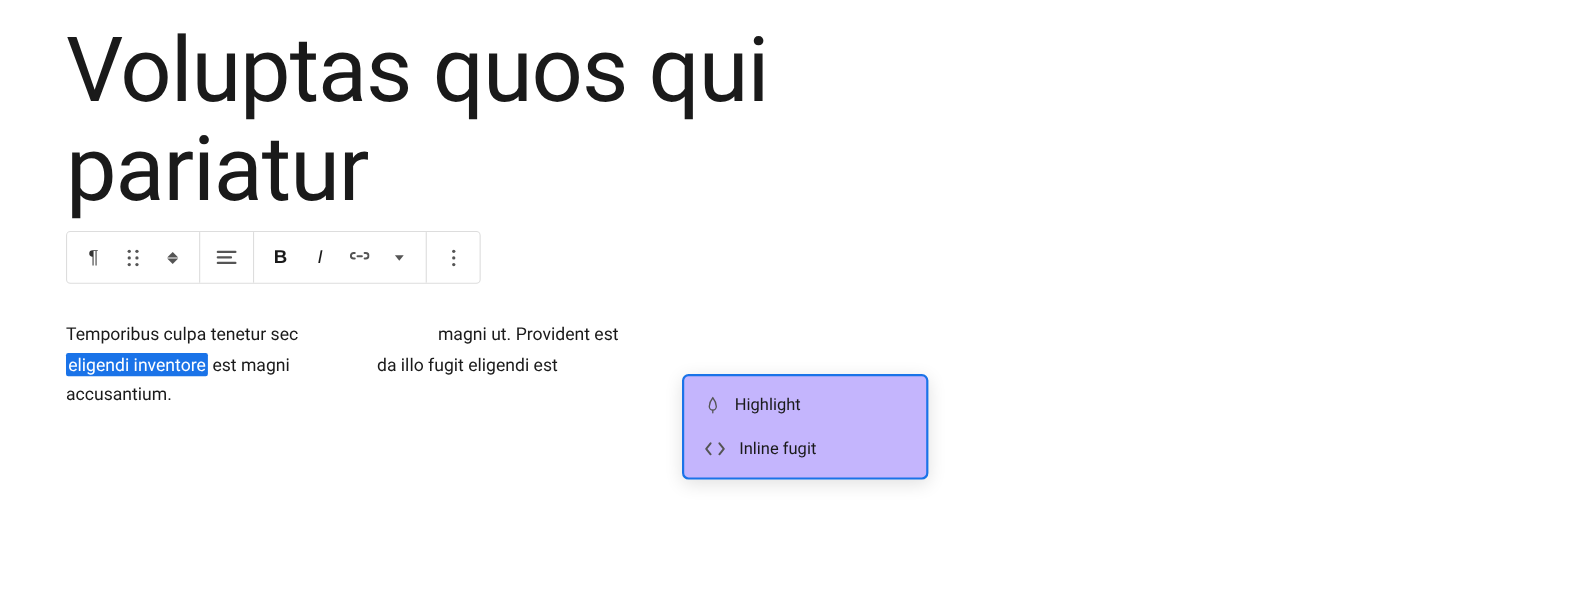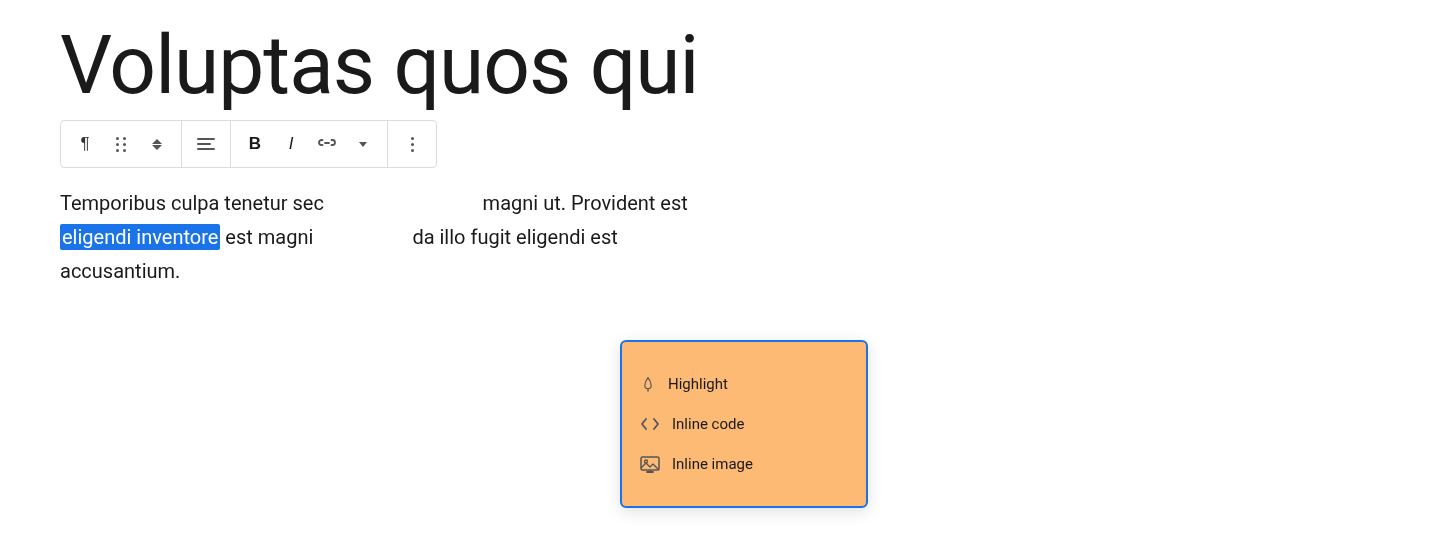"pariatur" span { html: none -> <span>pariatur</span> }
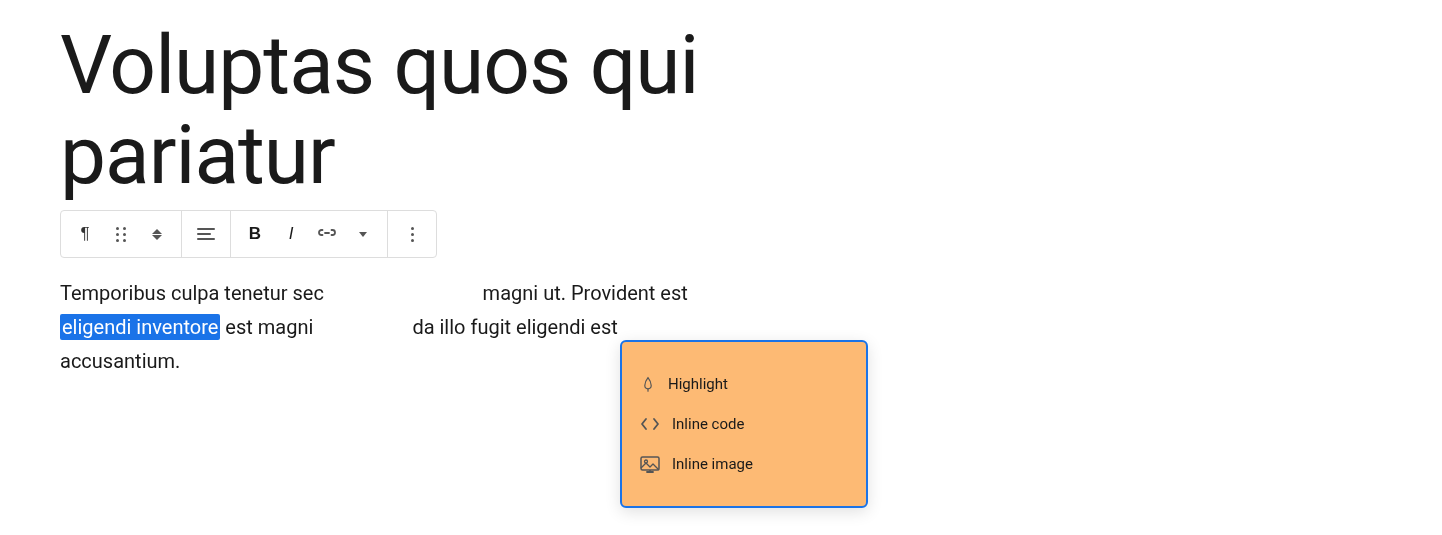"Temporibus culpa tenetur sec magni" .body-text { font-size: 20px -> 16px; margin-top: 18px -> 32px }
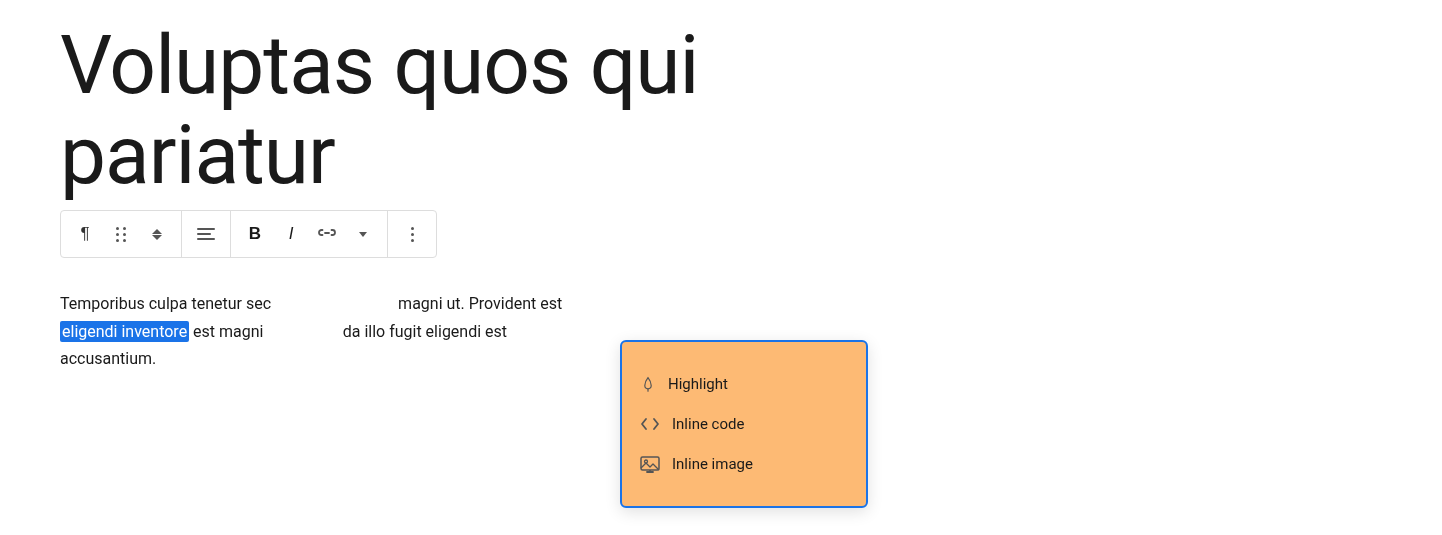"Highlight" .dropdown-menu { background: #fdba74 -> #c4b5fd; padding: 22px 0 -> 6px 0; width: 248px -> 224px }
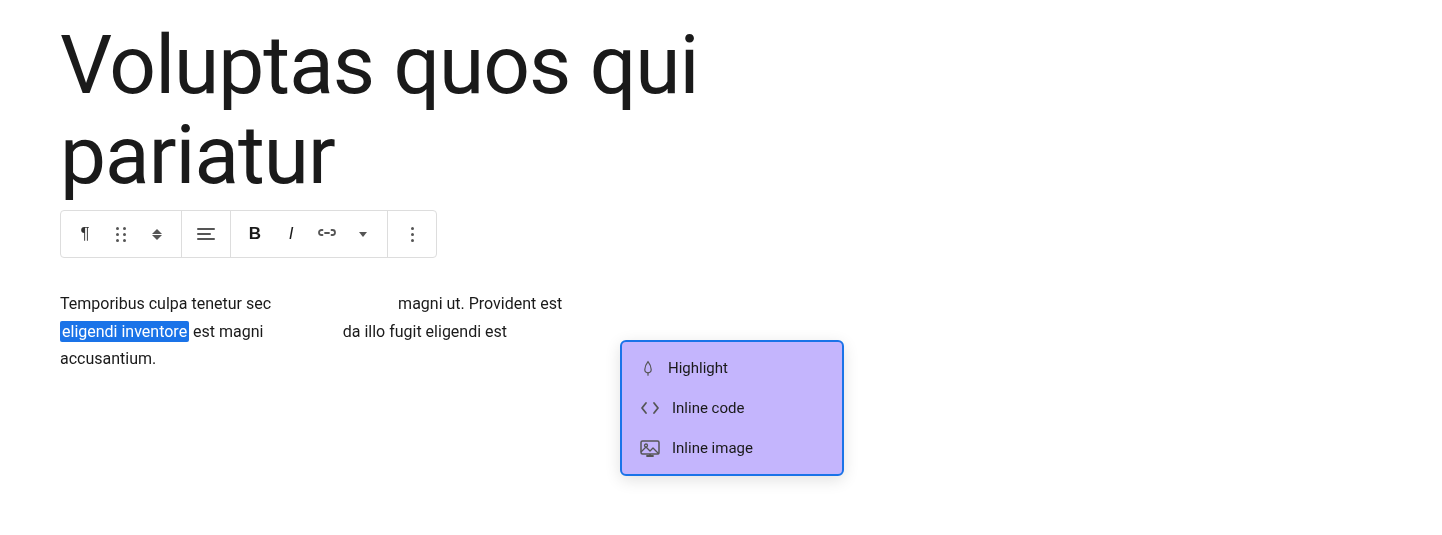"Inline code" span.dropdown-item-label { text: code -> fugit }
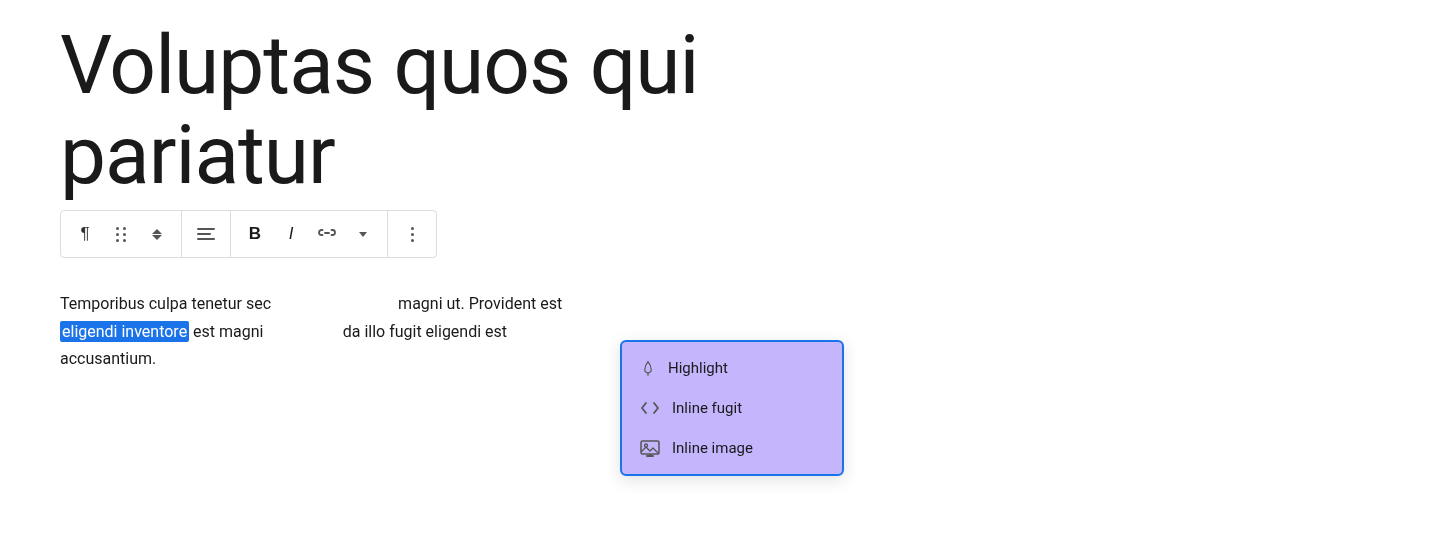"Inline image" div.dropdown-item { html: <div> <span> <svg> <rect></rect> <circle></circle> <polyline></polyline> <line></line> <line></line> </svg> </span> <span>Inline image</span> </div> -> none }
